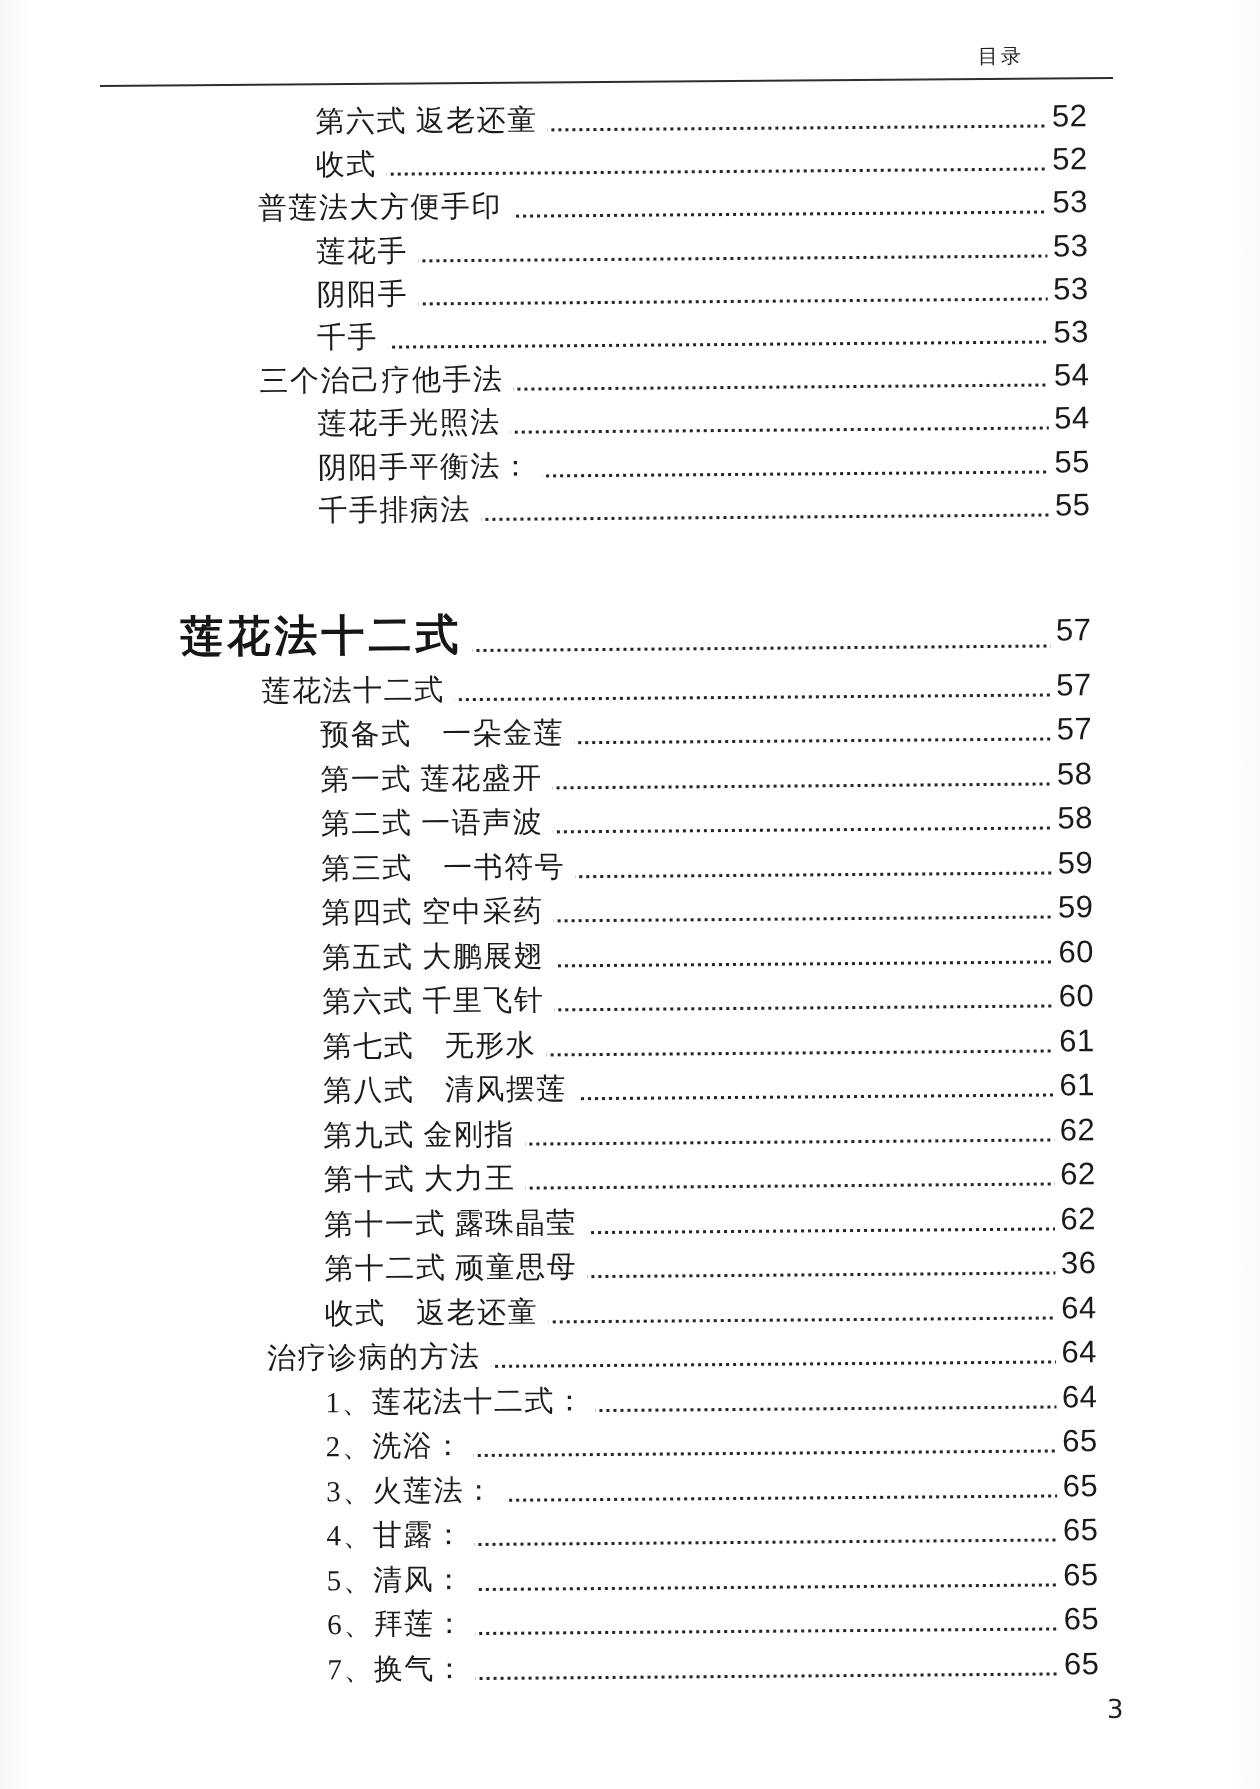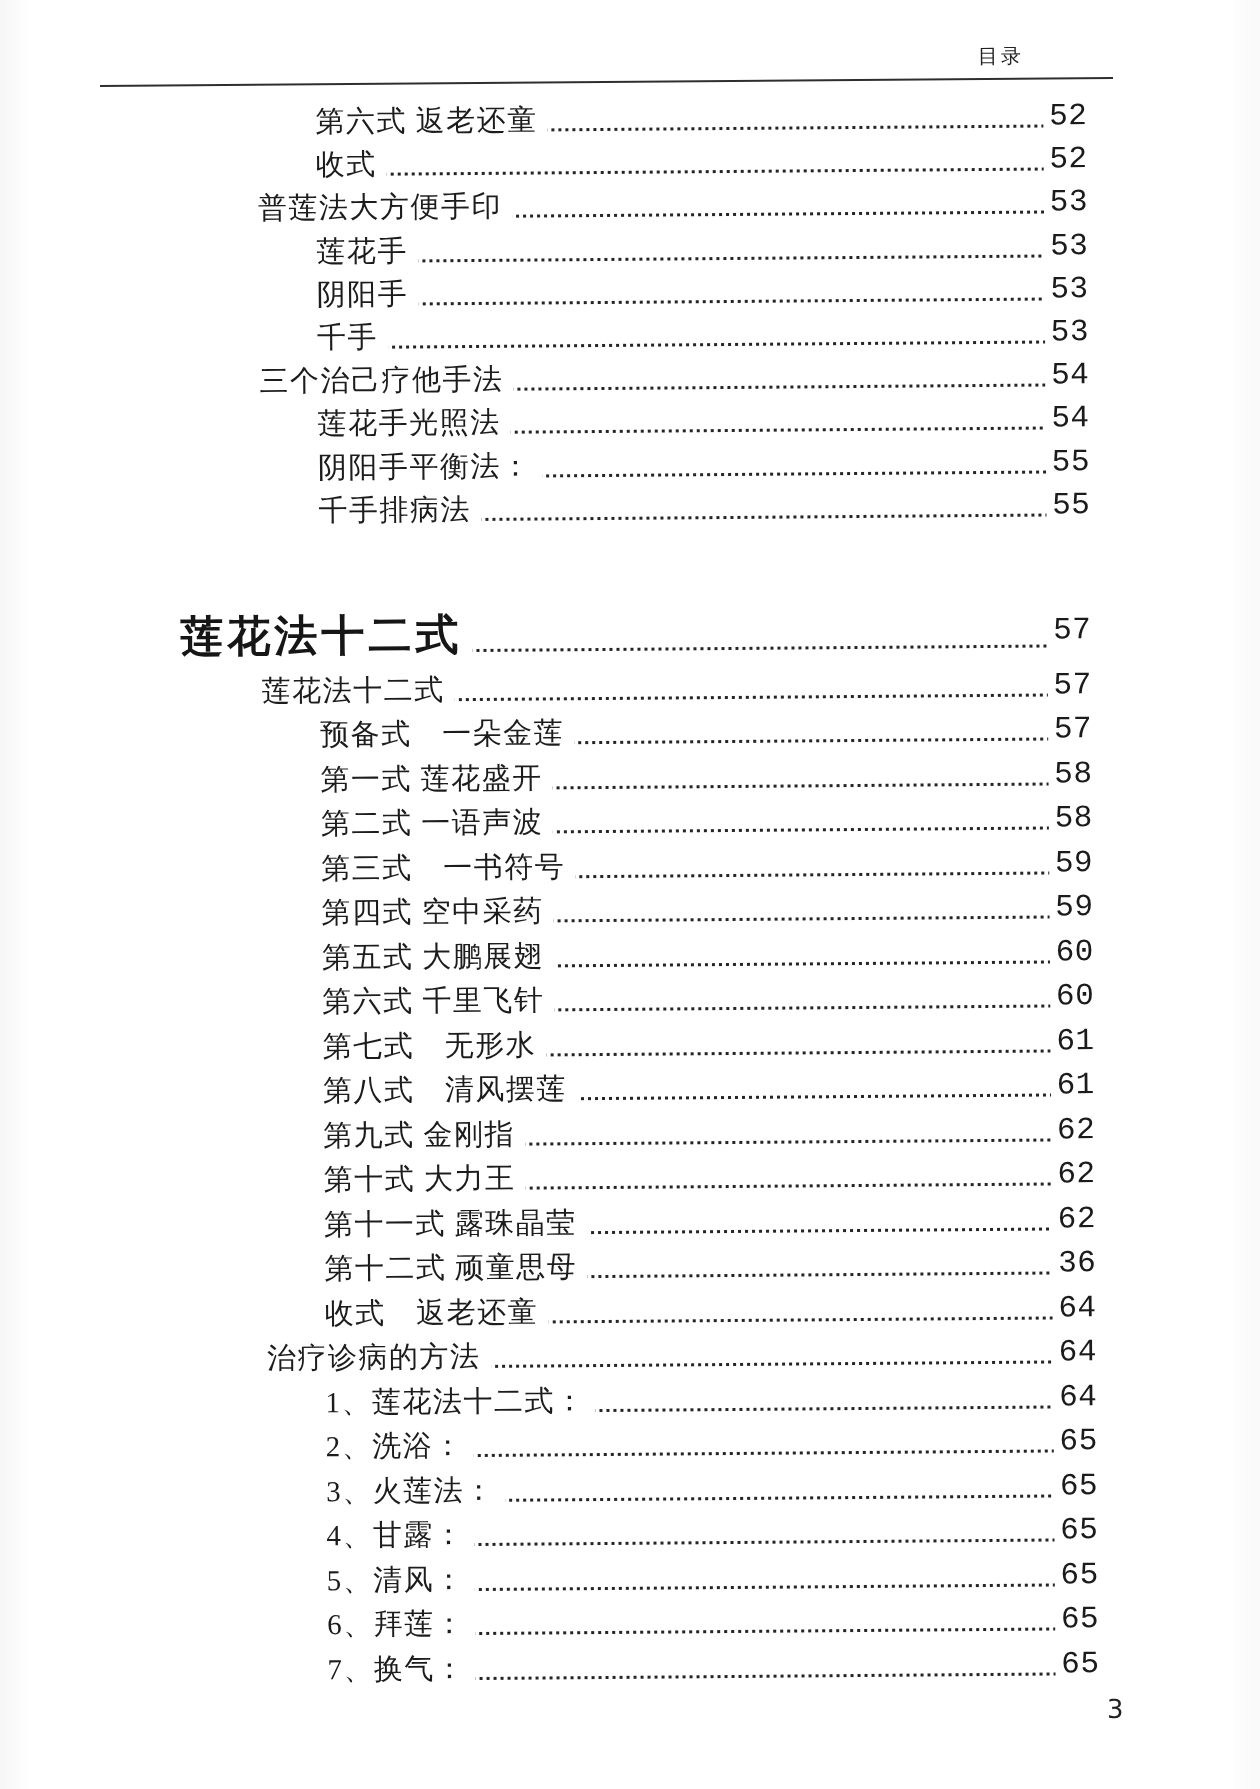"52" .pagenum { font-family: Liberation Mono, monospace -> Liberation Sans, sans-serif }
